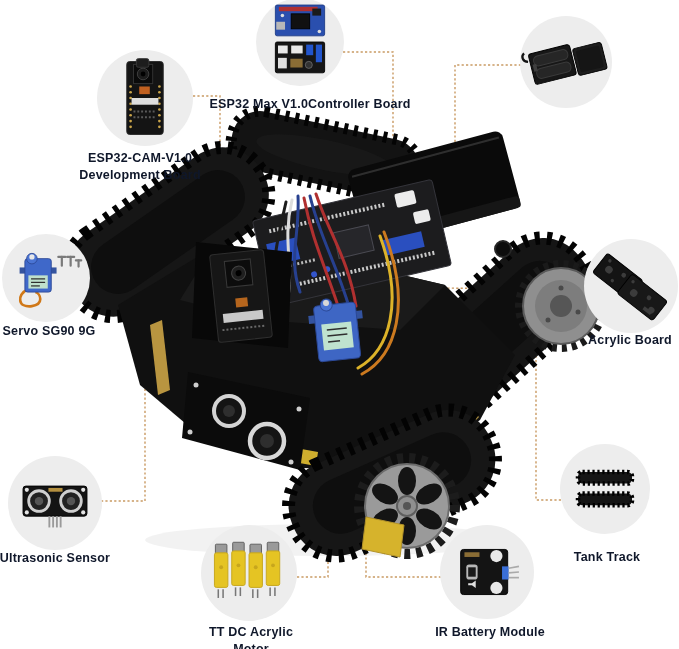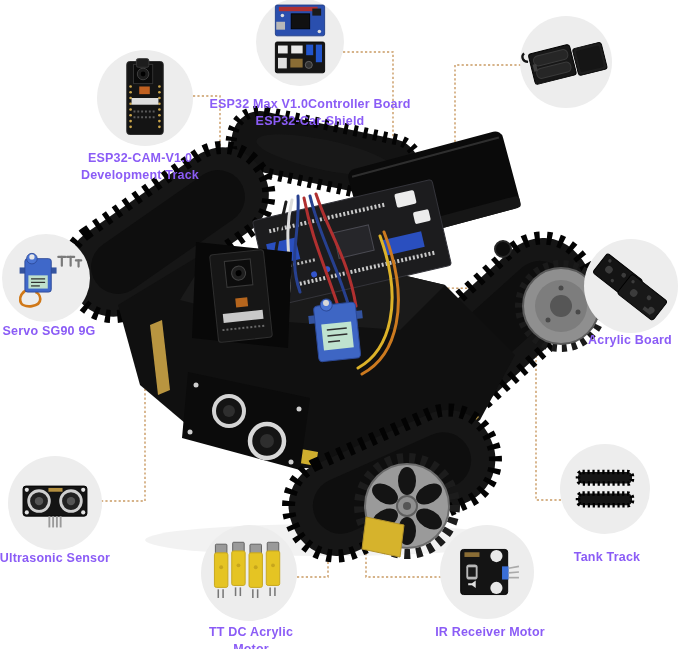"ESP32 Max V1.0Controller Board" .part-label { color: #8b5cf6 -> #0f172a }
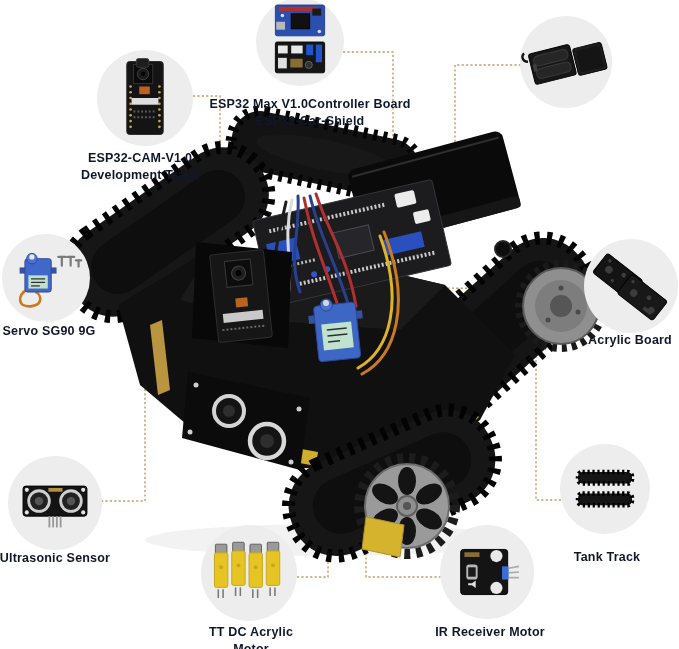"ESP32-Car-Shield" span { html: <span>ESP32-Car-Shield</span> -> none }
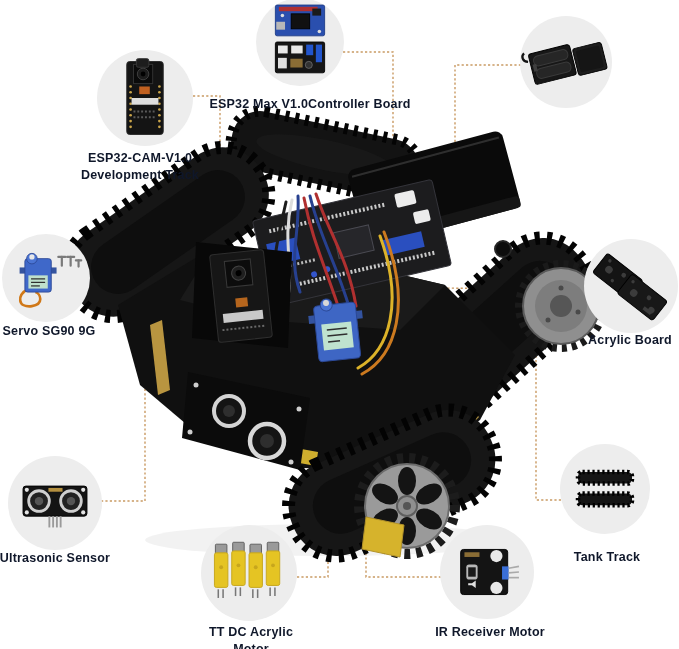"Development Track" span { text: Track -> Board }
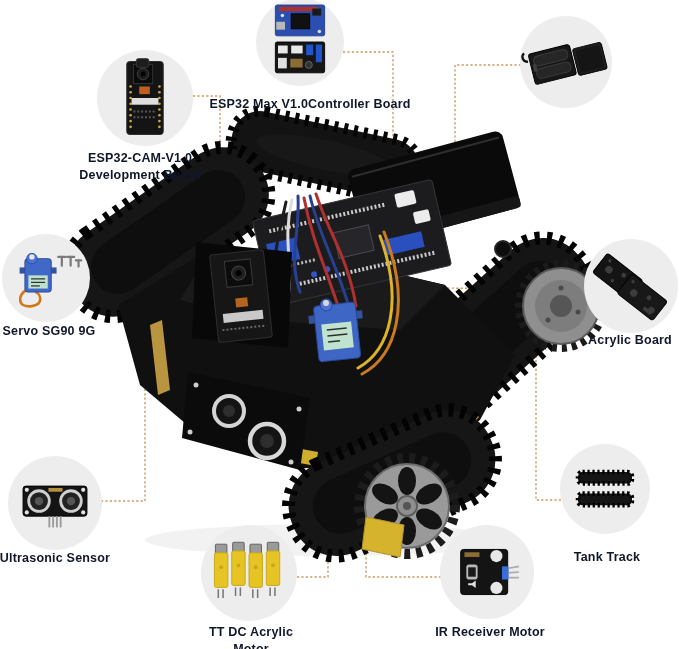"IR Receiver Motor" span { text: Receiver Motor -> Battery Module }
